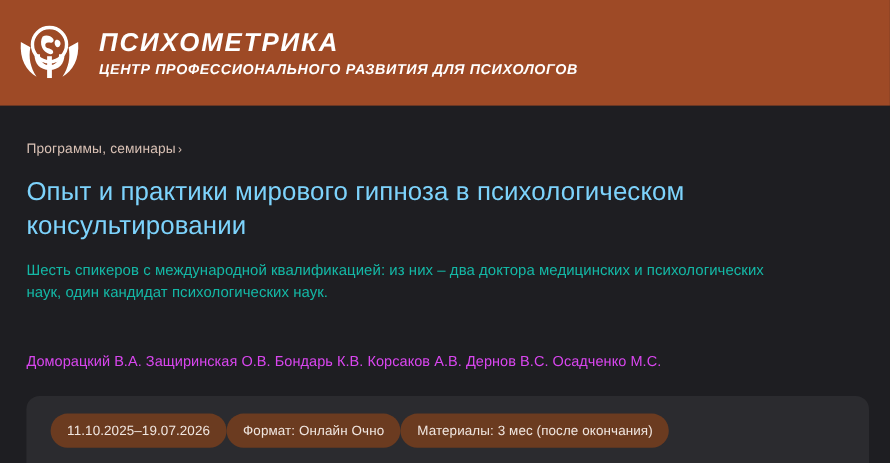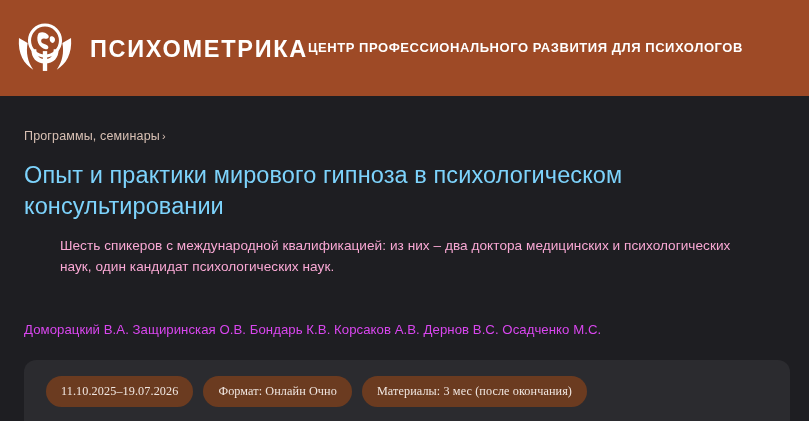"ПСИХОМЕТРИКА" .brand-text { flex-direction: row -> column; font-style: none -> italic }
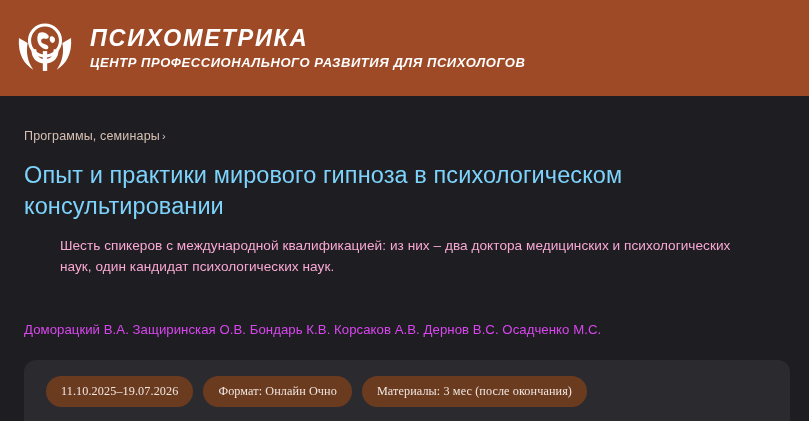"Шесть спикеров с международной" .page-subtitle { color: #f9a8d4 -> #14b8a6; margin-left: 36px -> none }
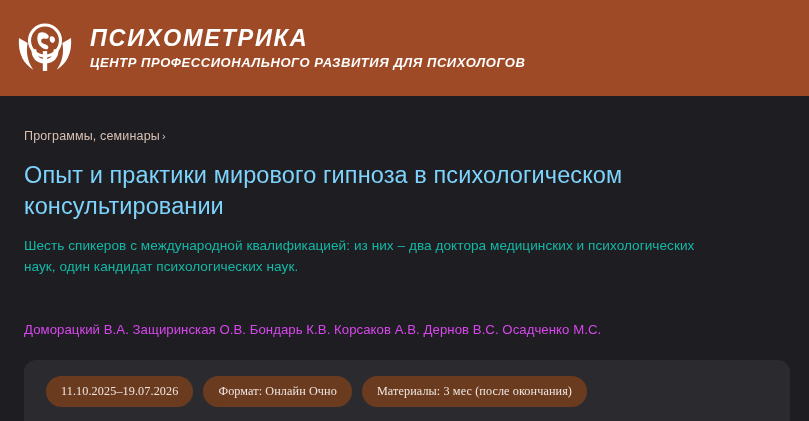"11.10.2025–19.07.2026" .pill-row { font-family: Liberation Serif, serif -> none; gap: 10px -> none }
